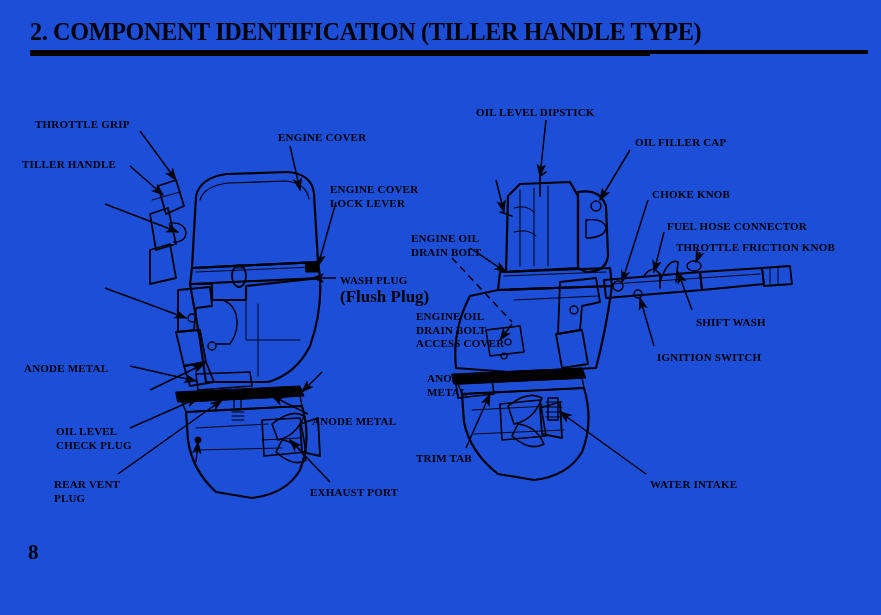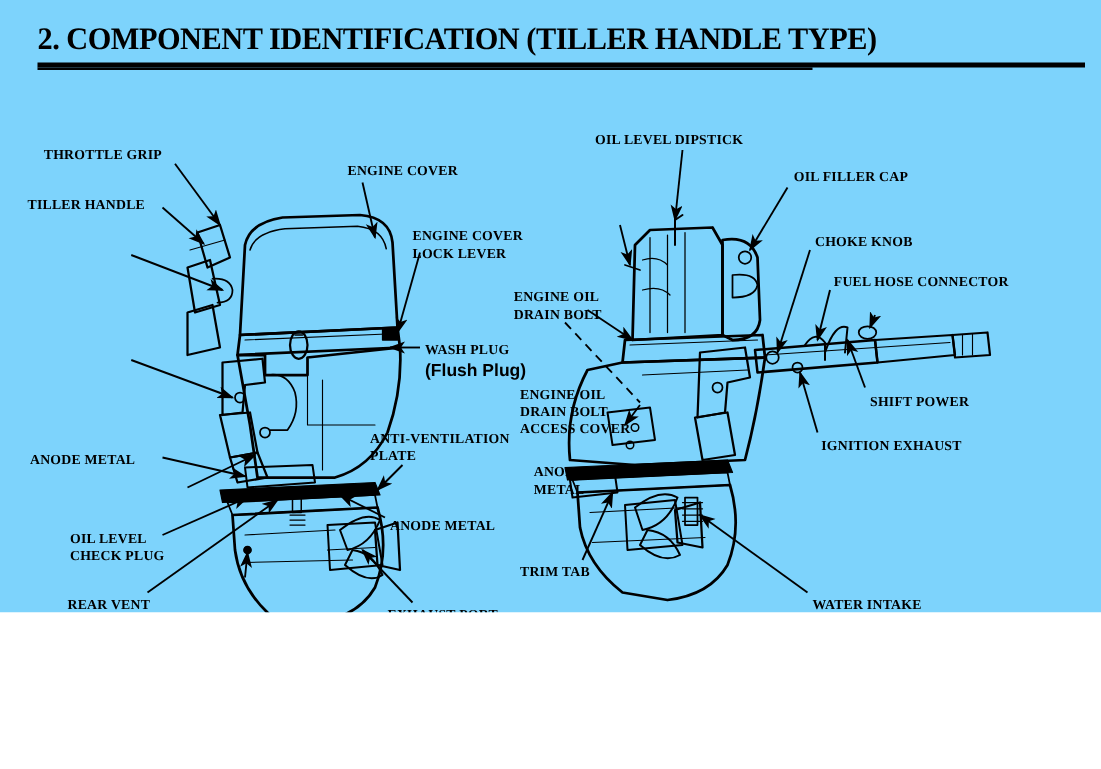"2. COMPONENT IDENTIFICATION (TILLER" #page { background: #7dd3fc -> #1d4ed8; height: 490px -> 615px }
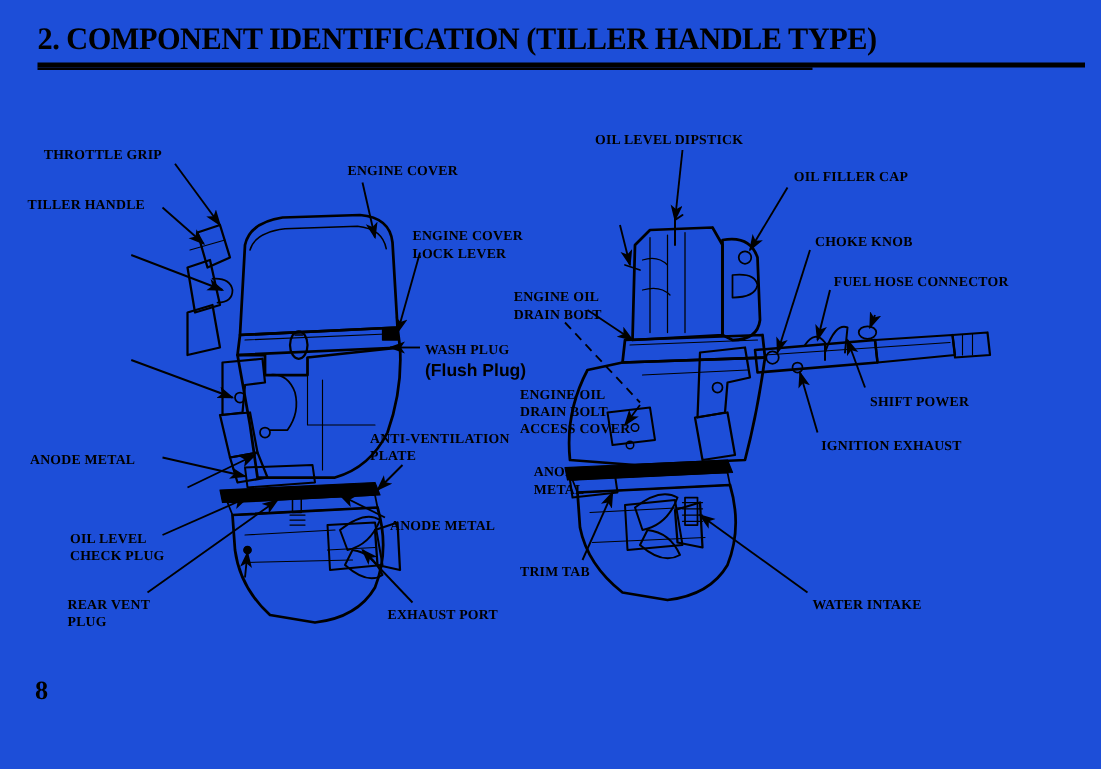"THROTTLE FRICTION KNOB" div.label { html: none -> <div>THROTTLE FRICTION KNOB</div> }
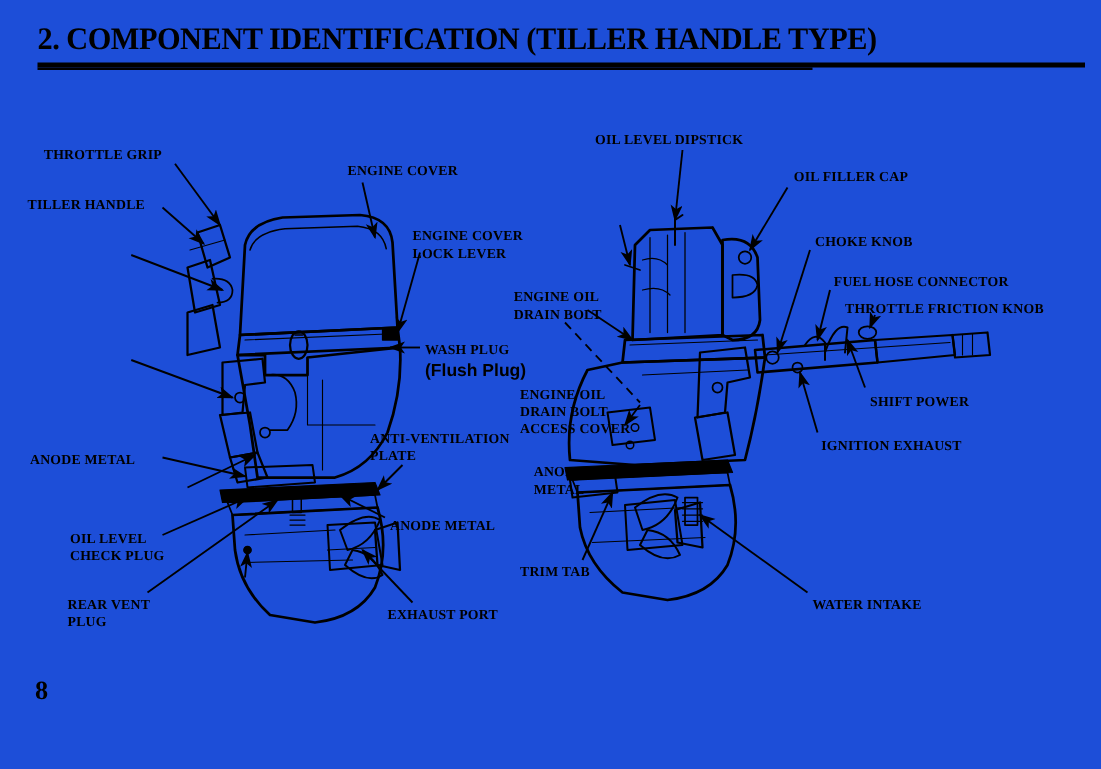"(Flush Plug)" .label.sub { font-family: Liberation Sans, sans-serif -> Liberation Serif, serif; font-size: 14px -> 17px }
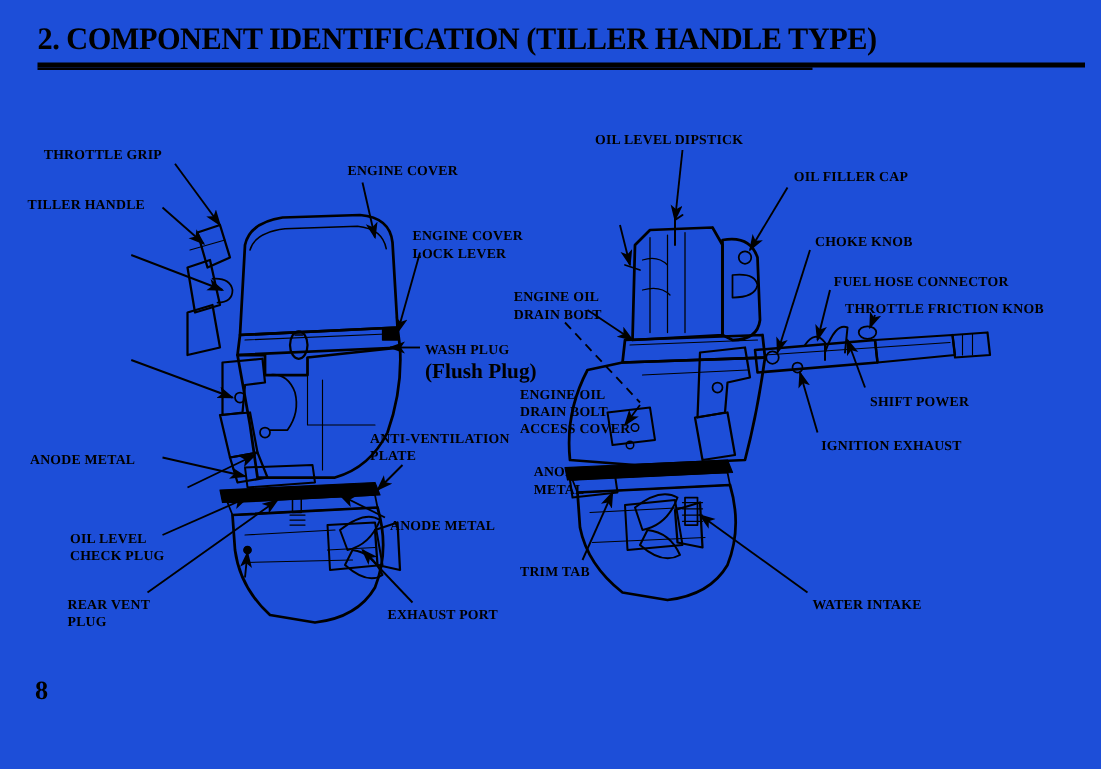"SHIFT POWER" div.label { text: POWER -> WASH }
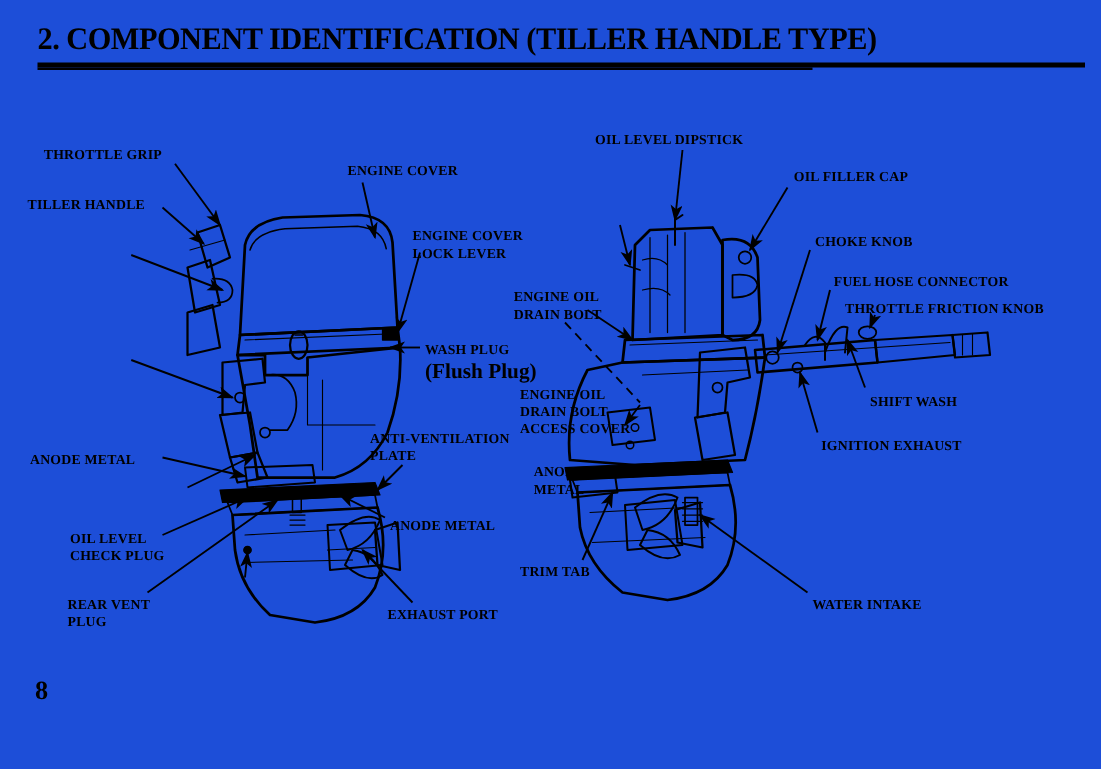"ANTI-VENTILATION" div.label { html: <div>ANTI-VENTILATION PLATE</div> -> none }
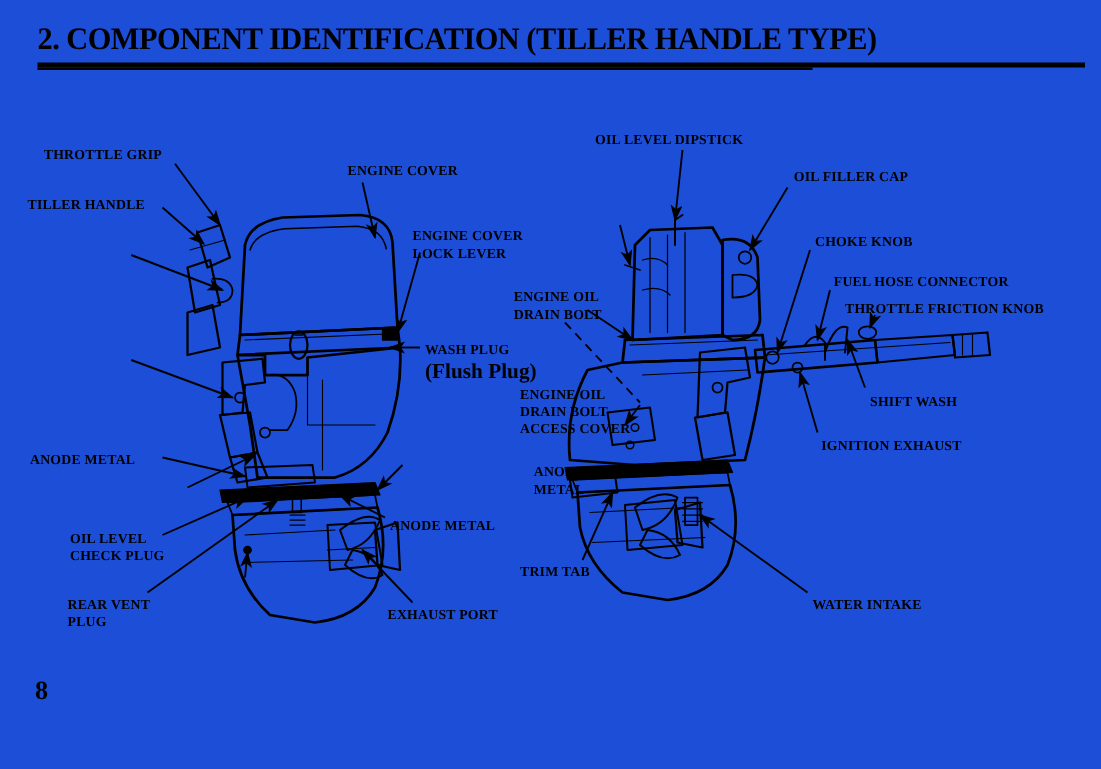"IGNITION EXHAUST" div.label { text: EXHAUST -> SWITCH }
